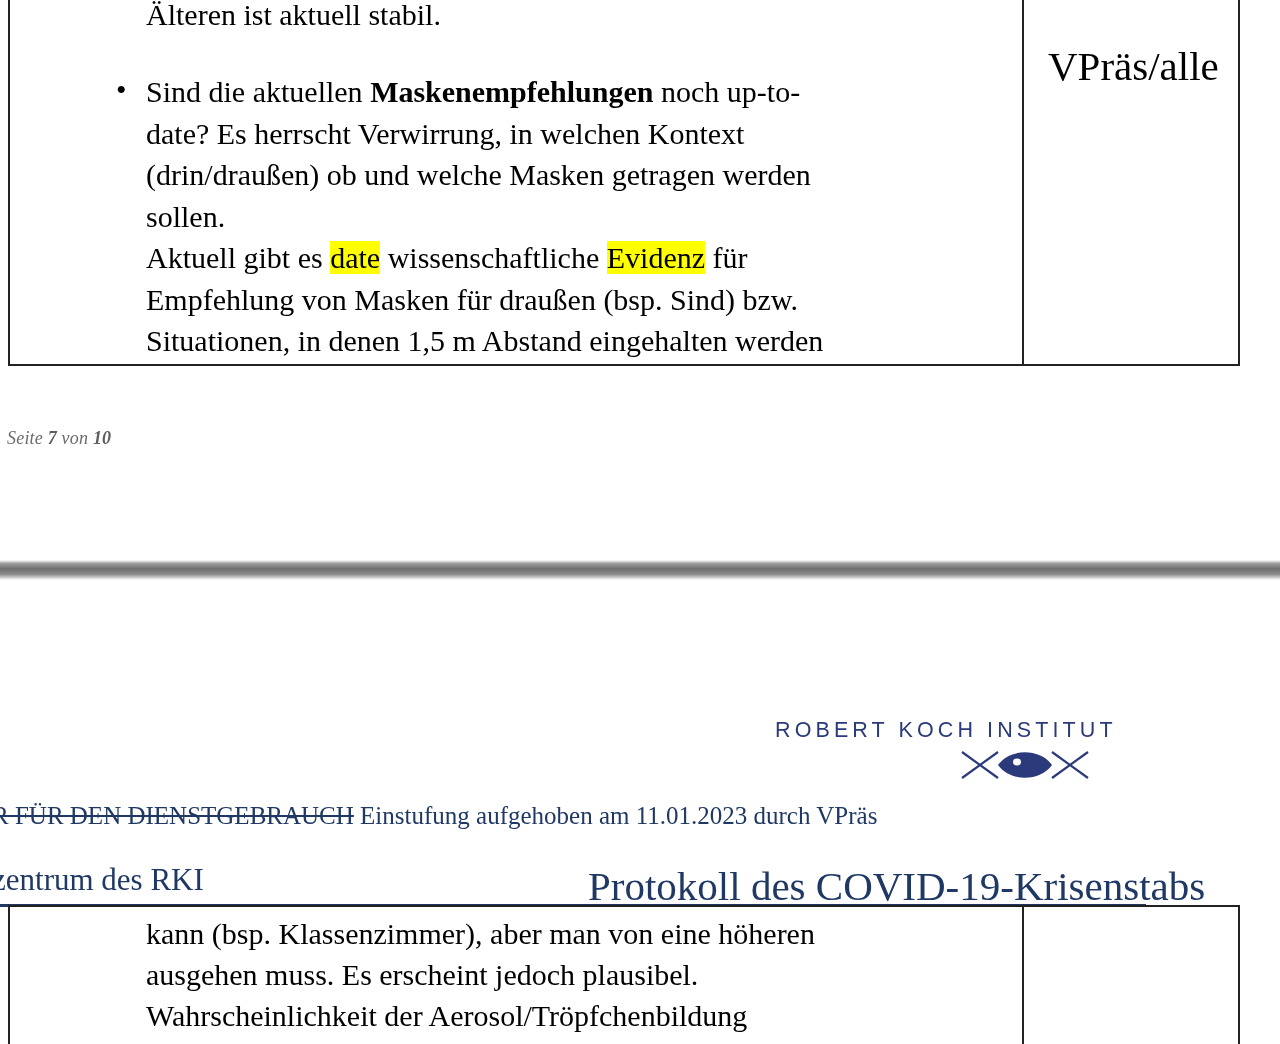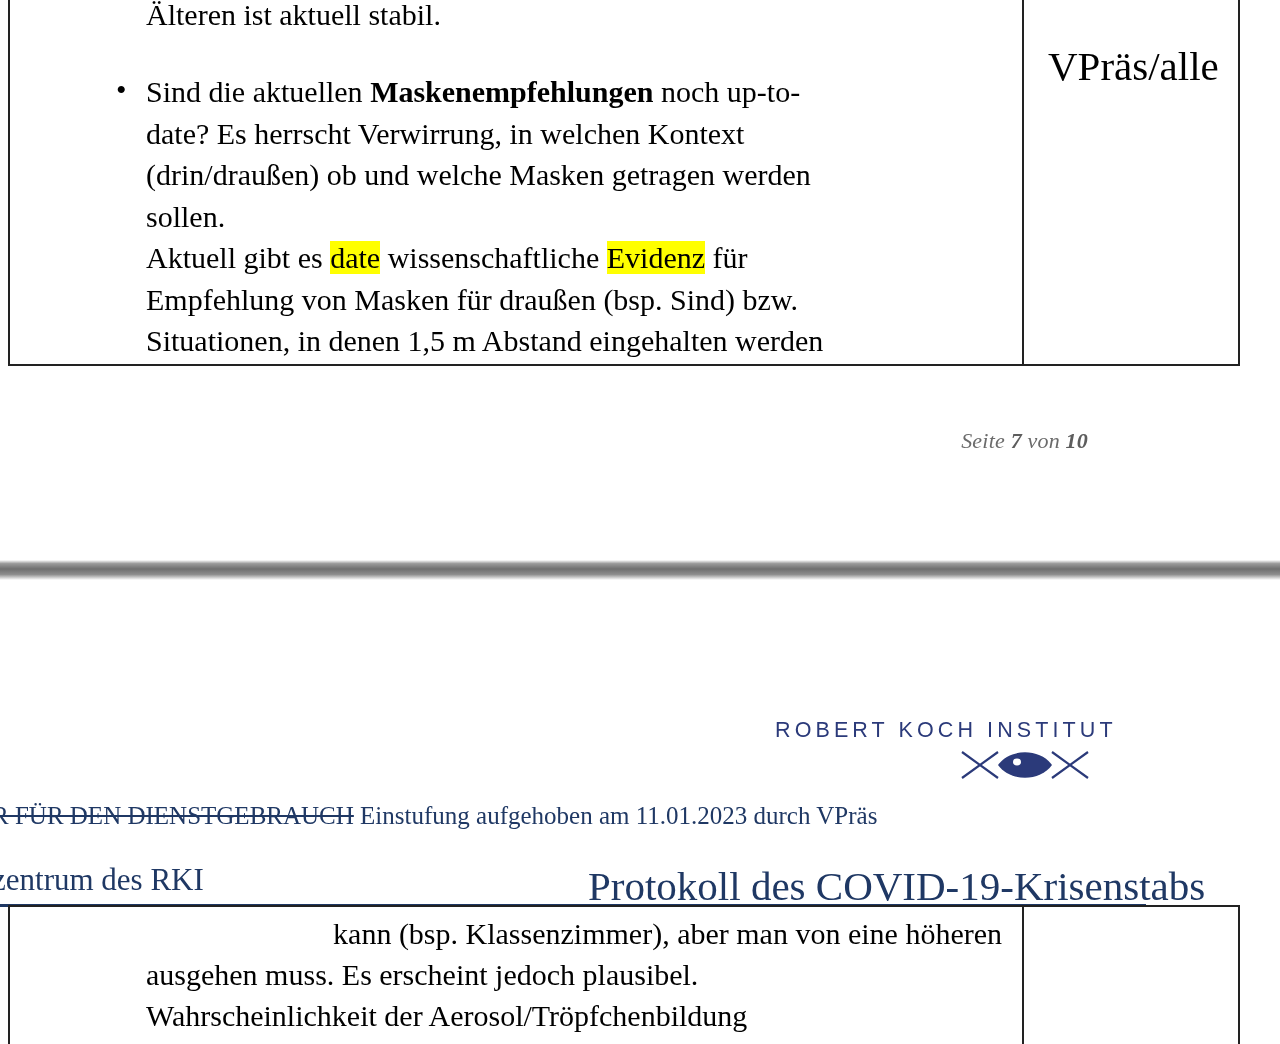"Seite 7 von 10" .page-number { font-size: 22px -> 18px; left: 0 -> 7px; text-align: right -> left }
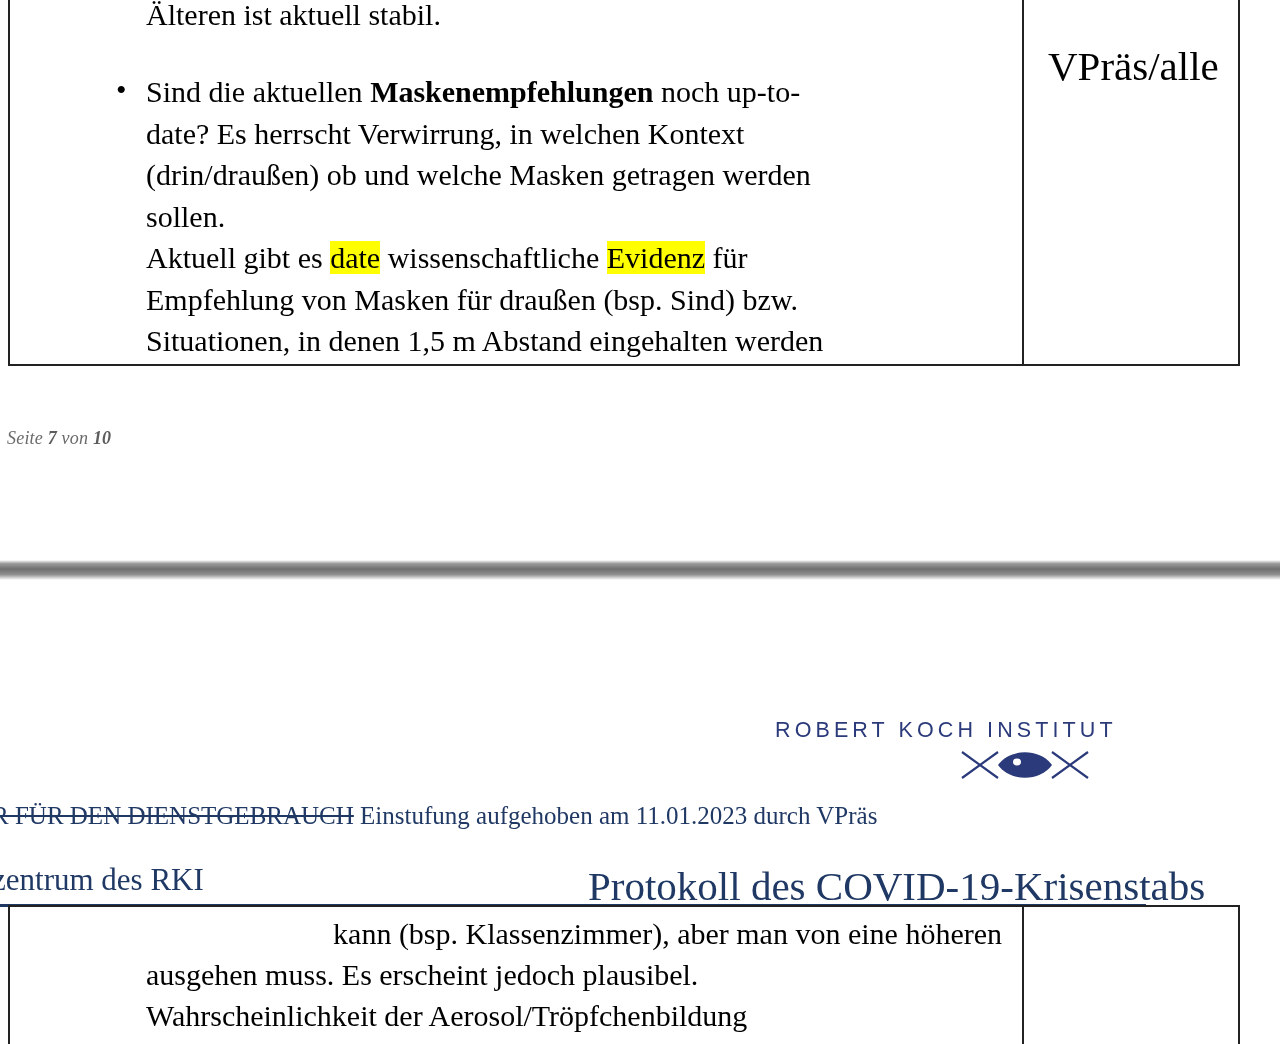"kann (bsp. Klassenzimmer), aber man" .cell-main-bottom .first { text-align: right -> none }
